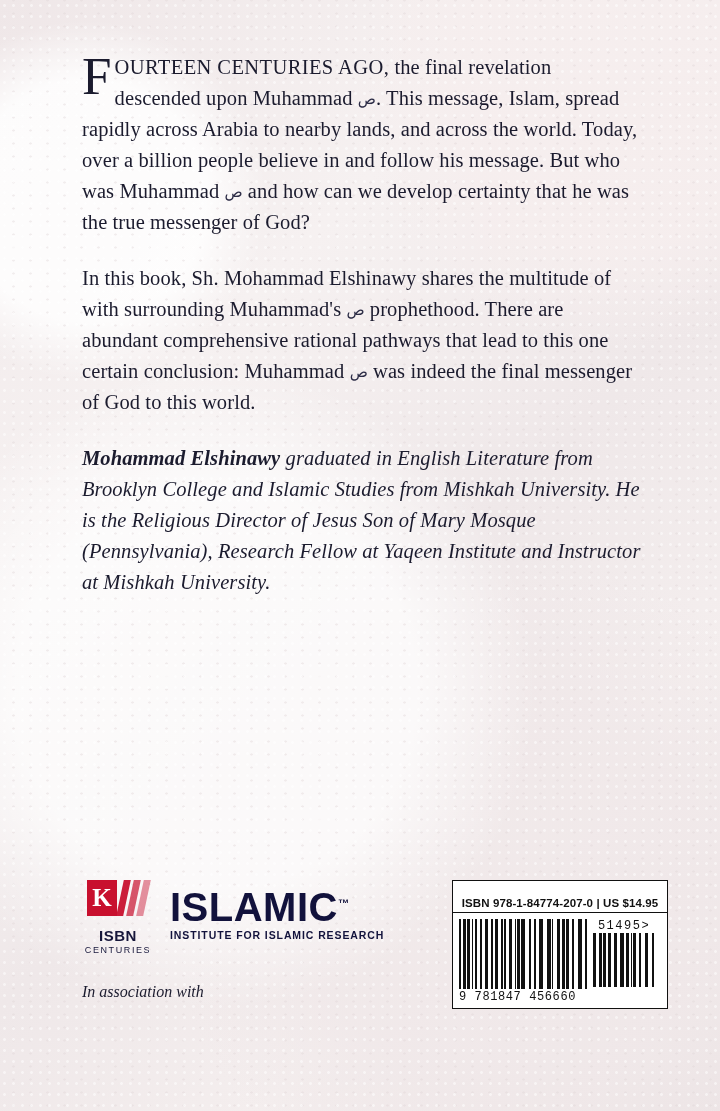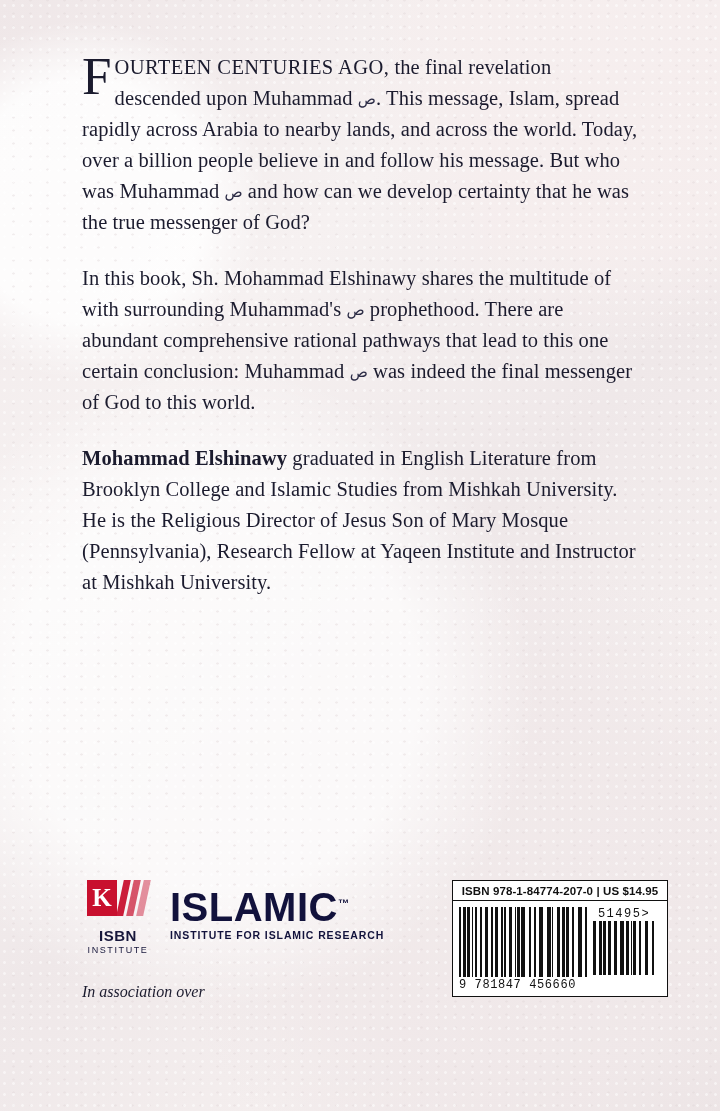"Mohammad Elshinawy graduated in English" .para:last-child { font-style: none -> italic }
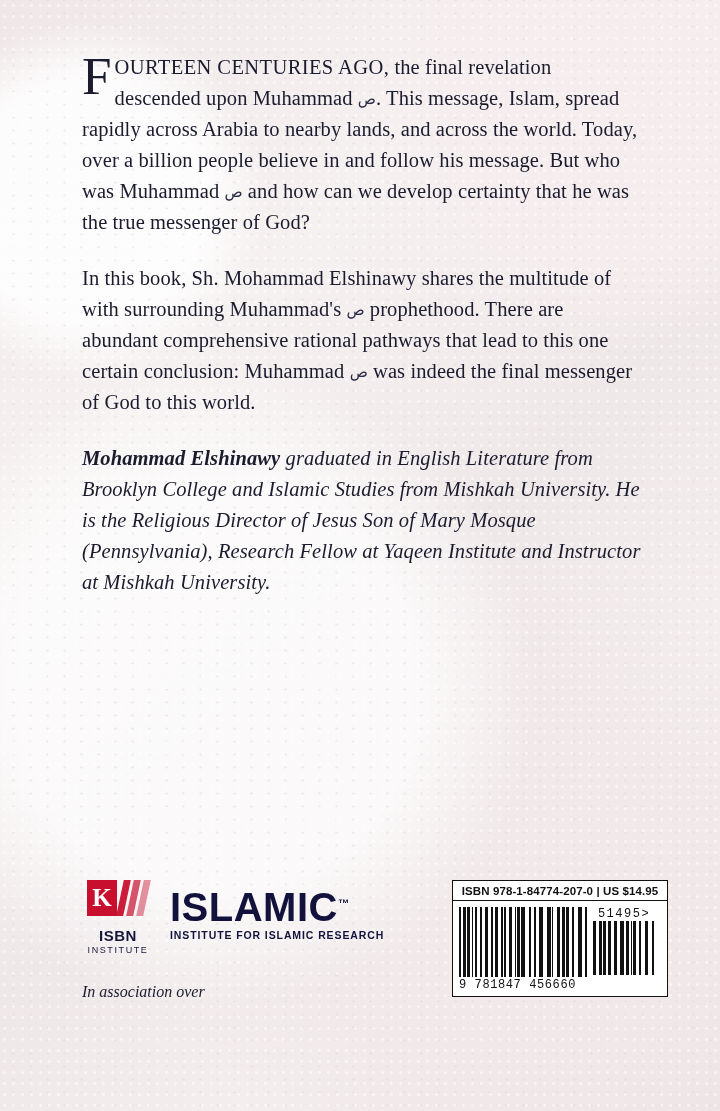"ISBN 978-1-84774-207-0 | US $14.95" .isbn-line { margin-top: none -> 12px }
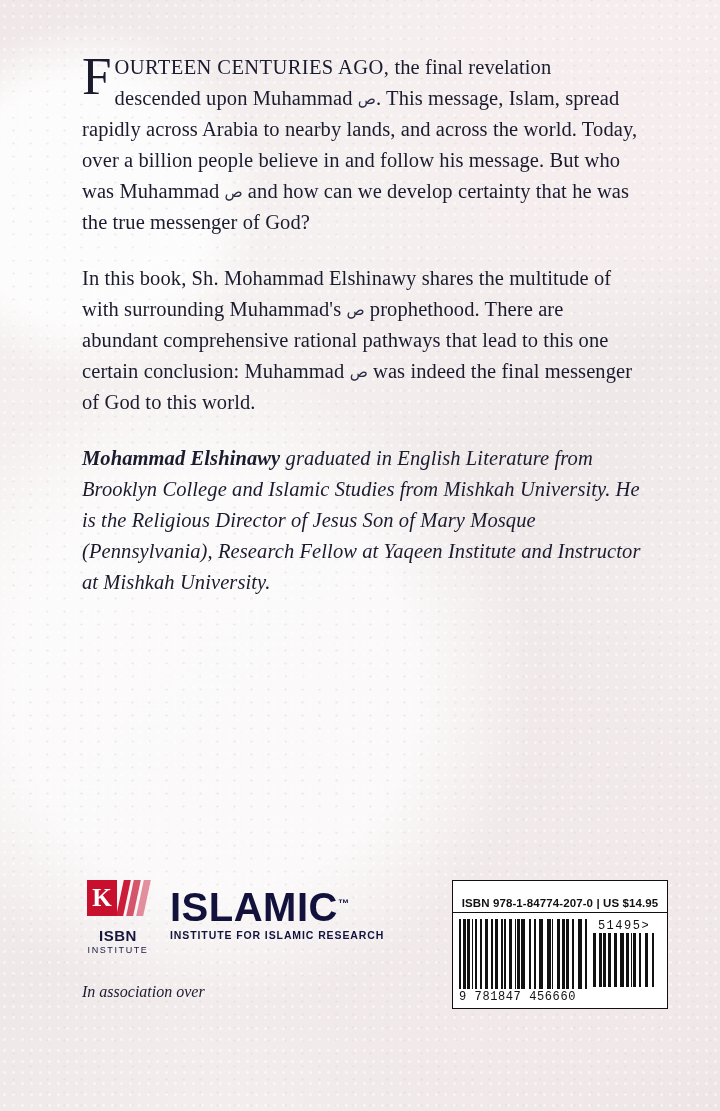"INSTITUTE" div.kube-sub { text: INSTITUTE -> CENTURIES }
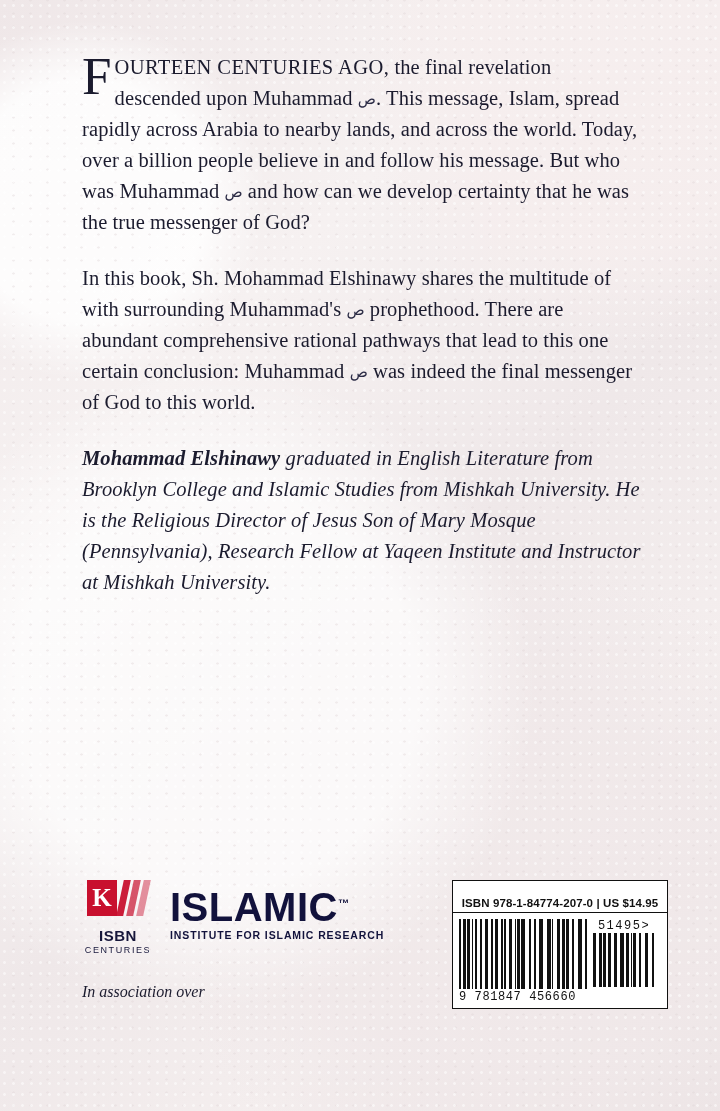"In association over" div { text: over -> with }
